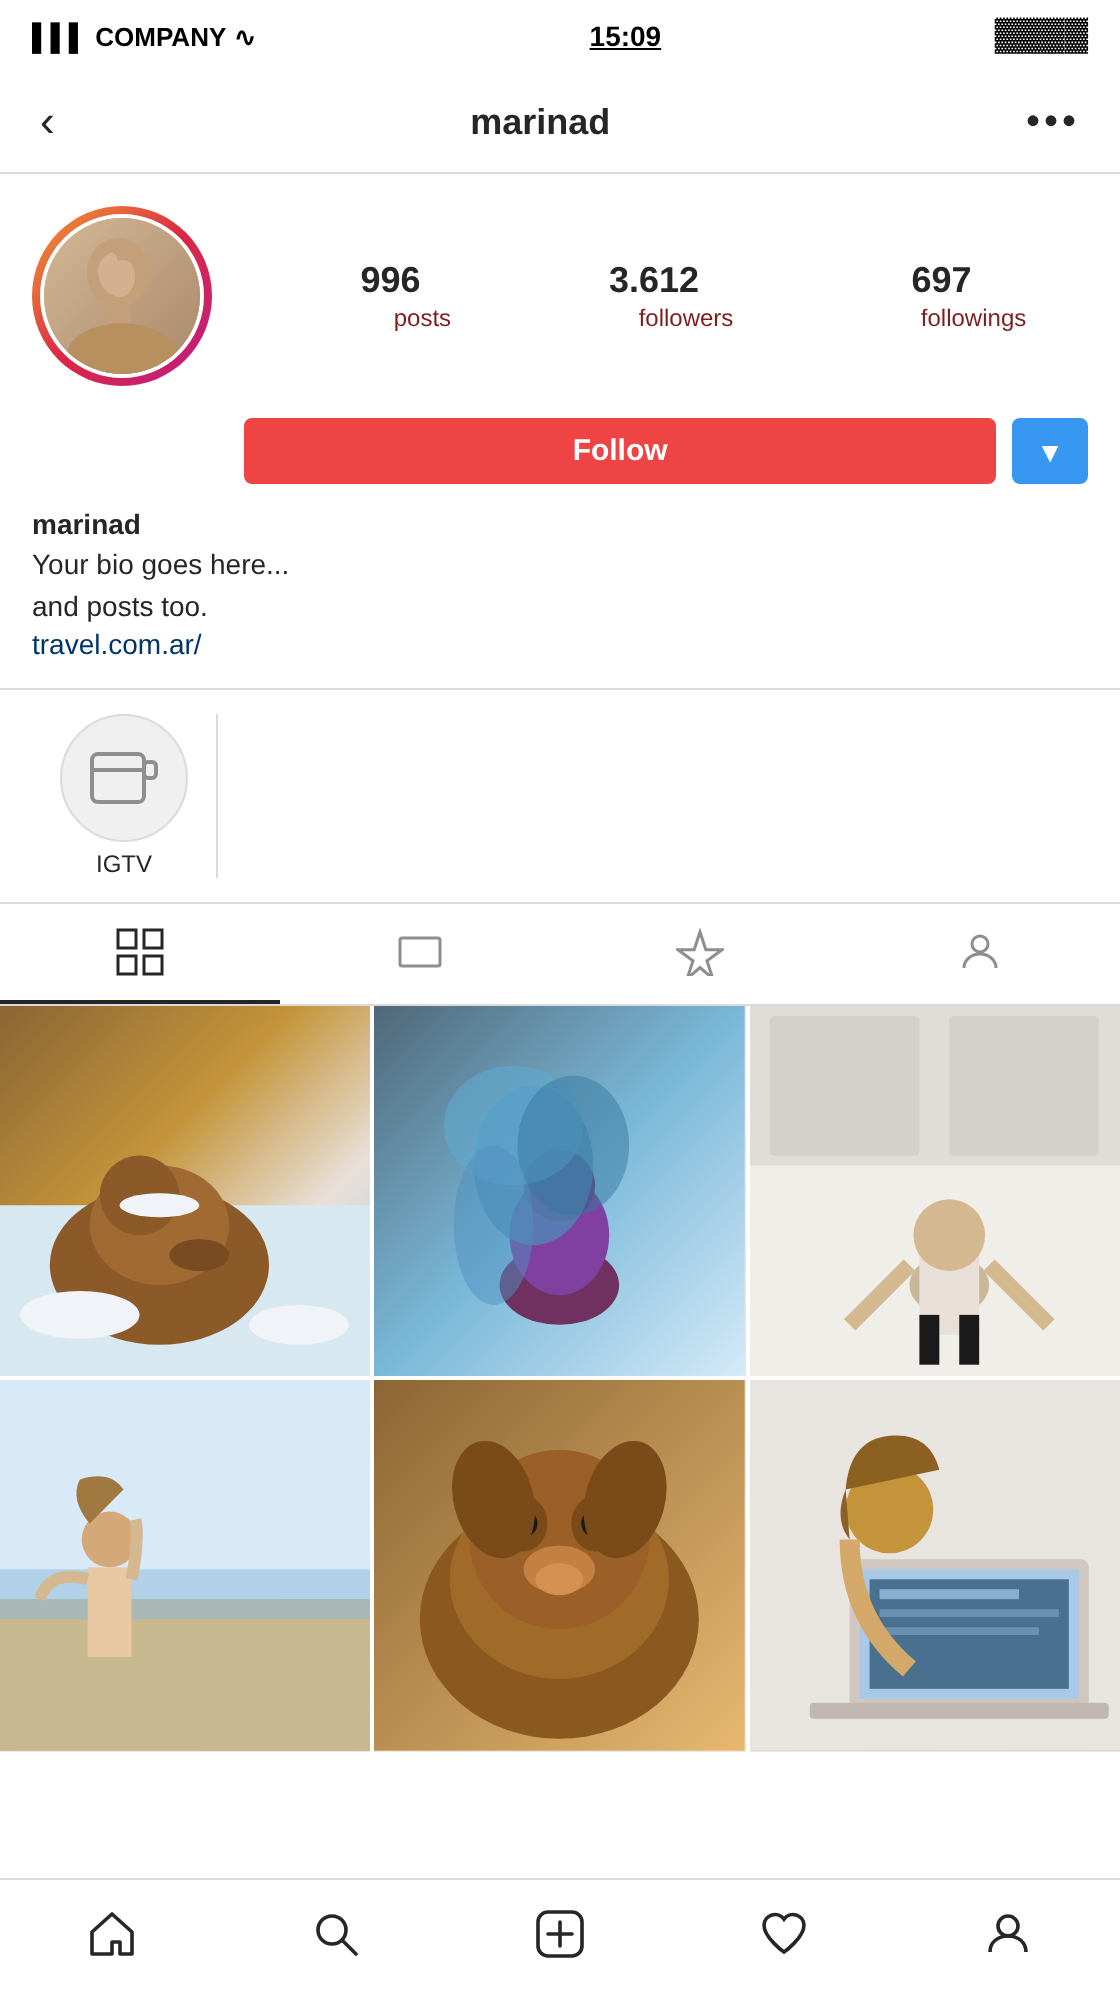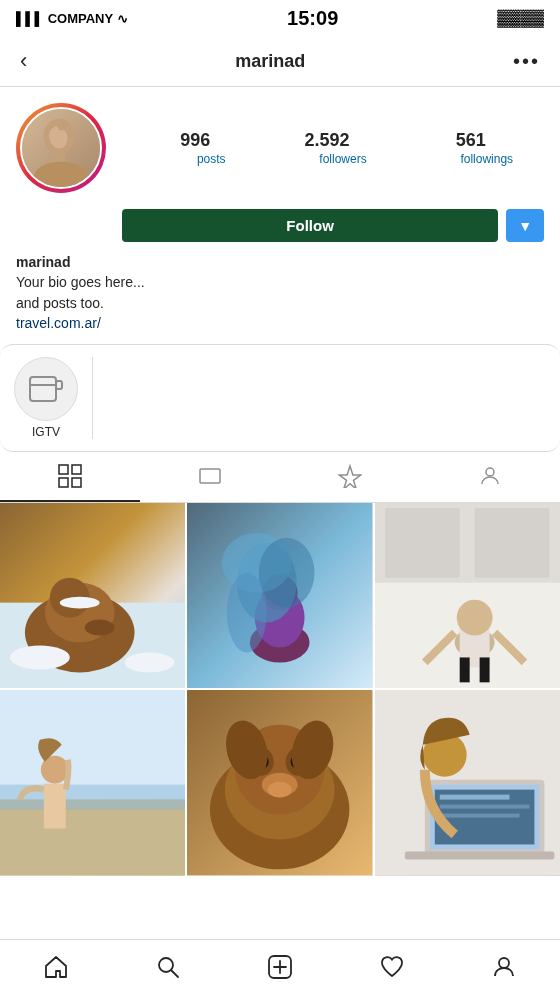"15:09" .status-center { font-size: 20px -> 14px; text-decoration: none -> underline }
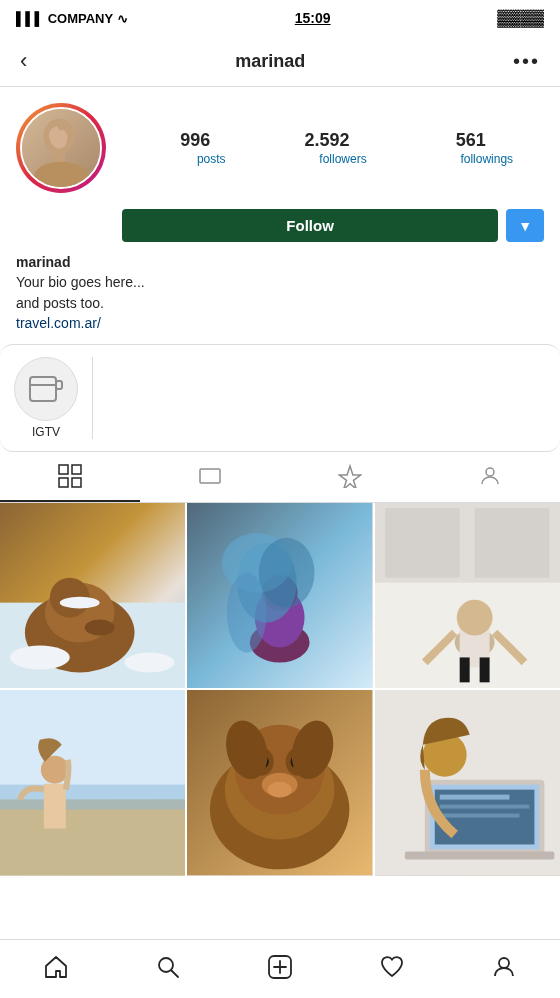"2.592" span.stat-number { text: 2.592 -> 3.612 }
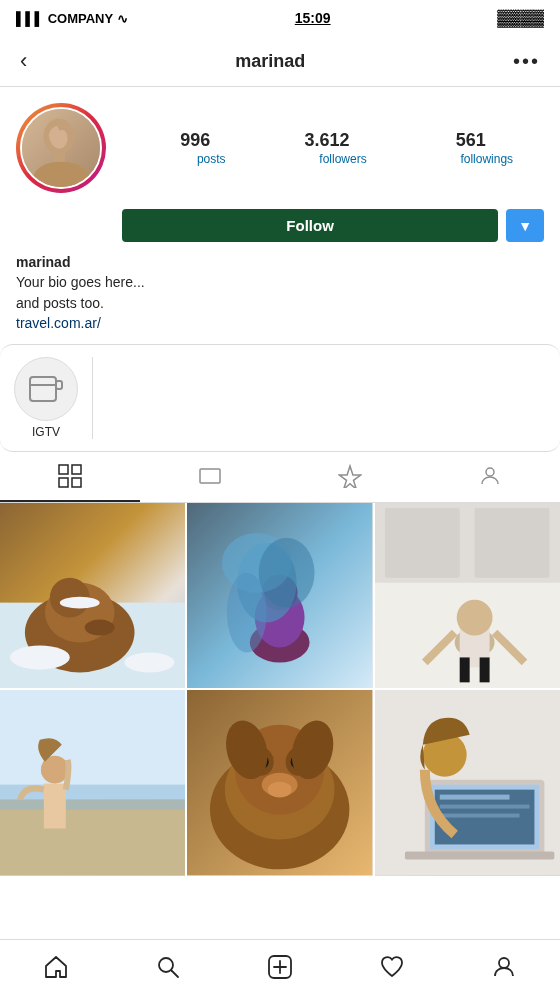"561" span.stat-number { text: 561 -> 697 }
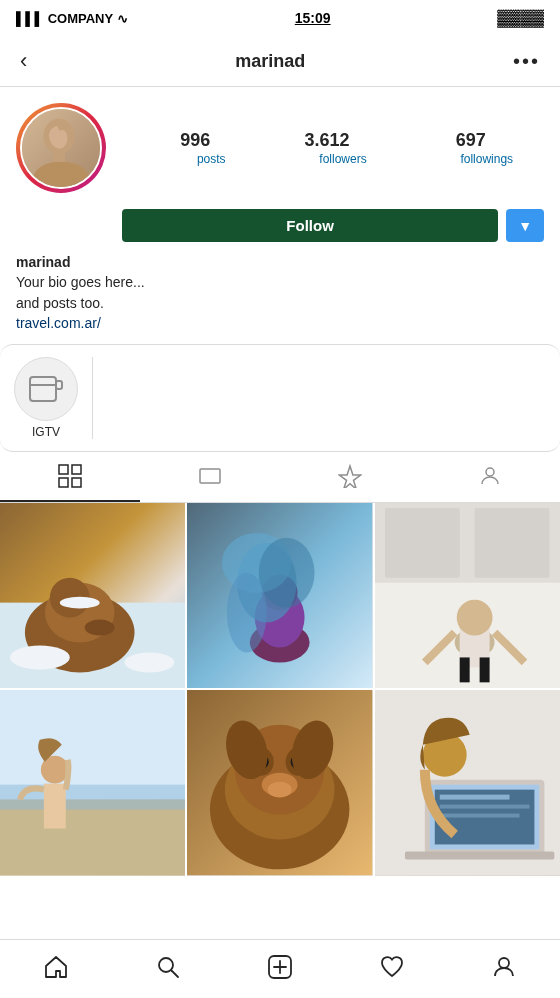"posts" .stat-label { color: #0369a1 -> #7f1d1d }
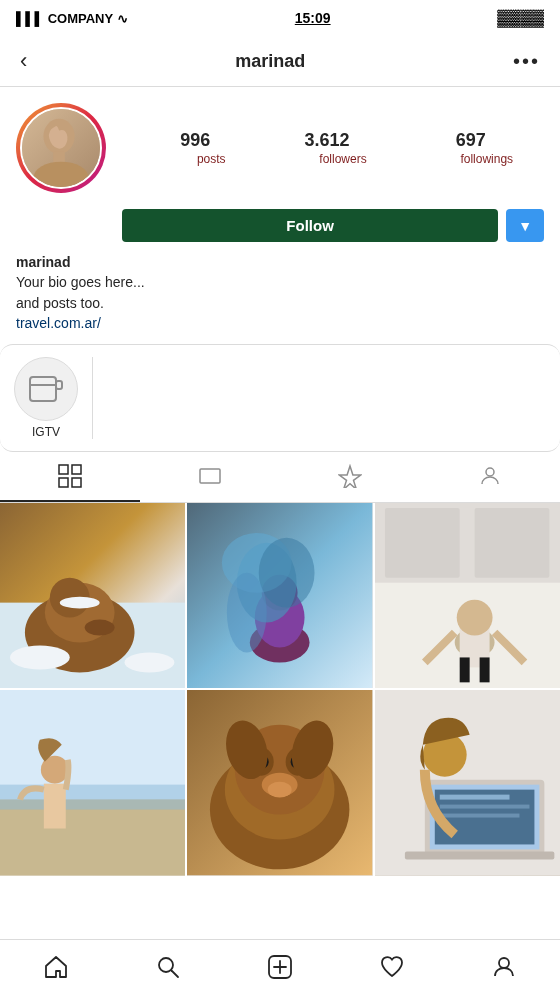"Follow" .follow-btn { background: #14532d -> #ef4444 }
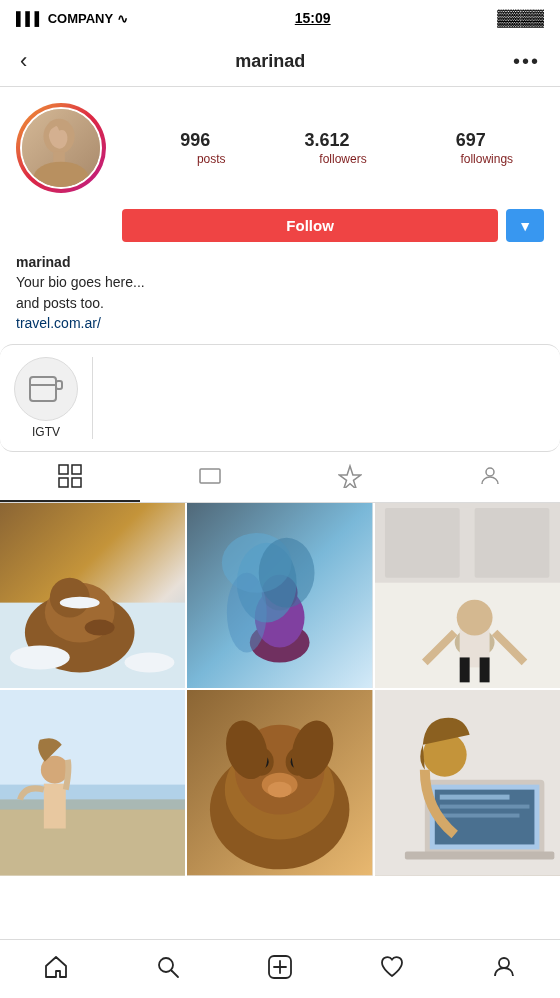"IGTV" .highlights-section { border-radius: 13px -> none; padding: 12px 0 -> 12px 16px }
